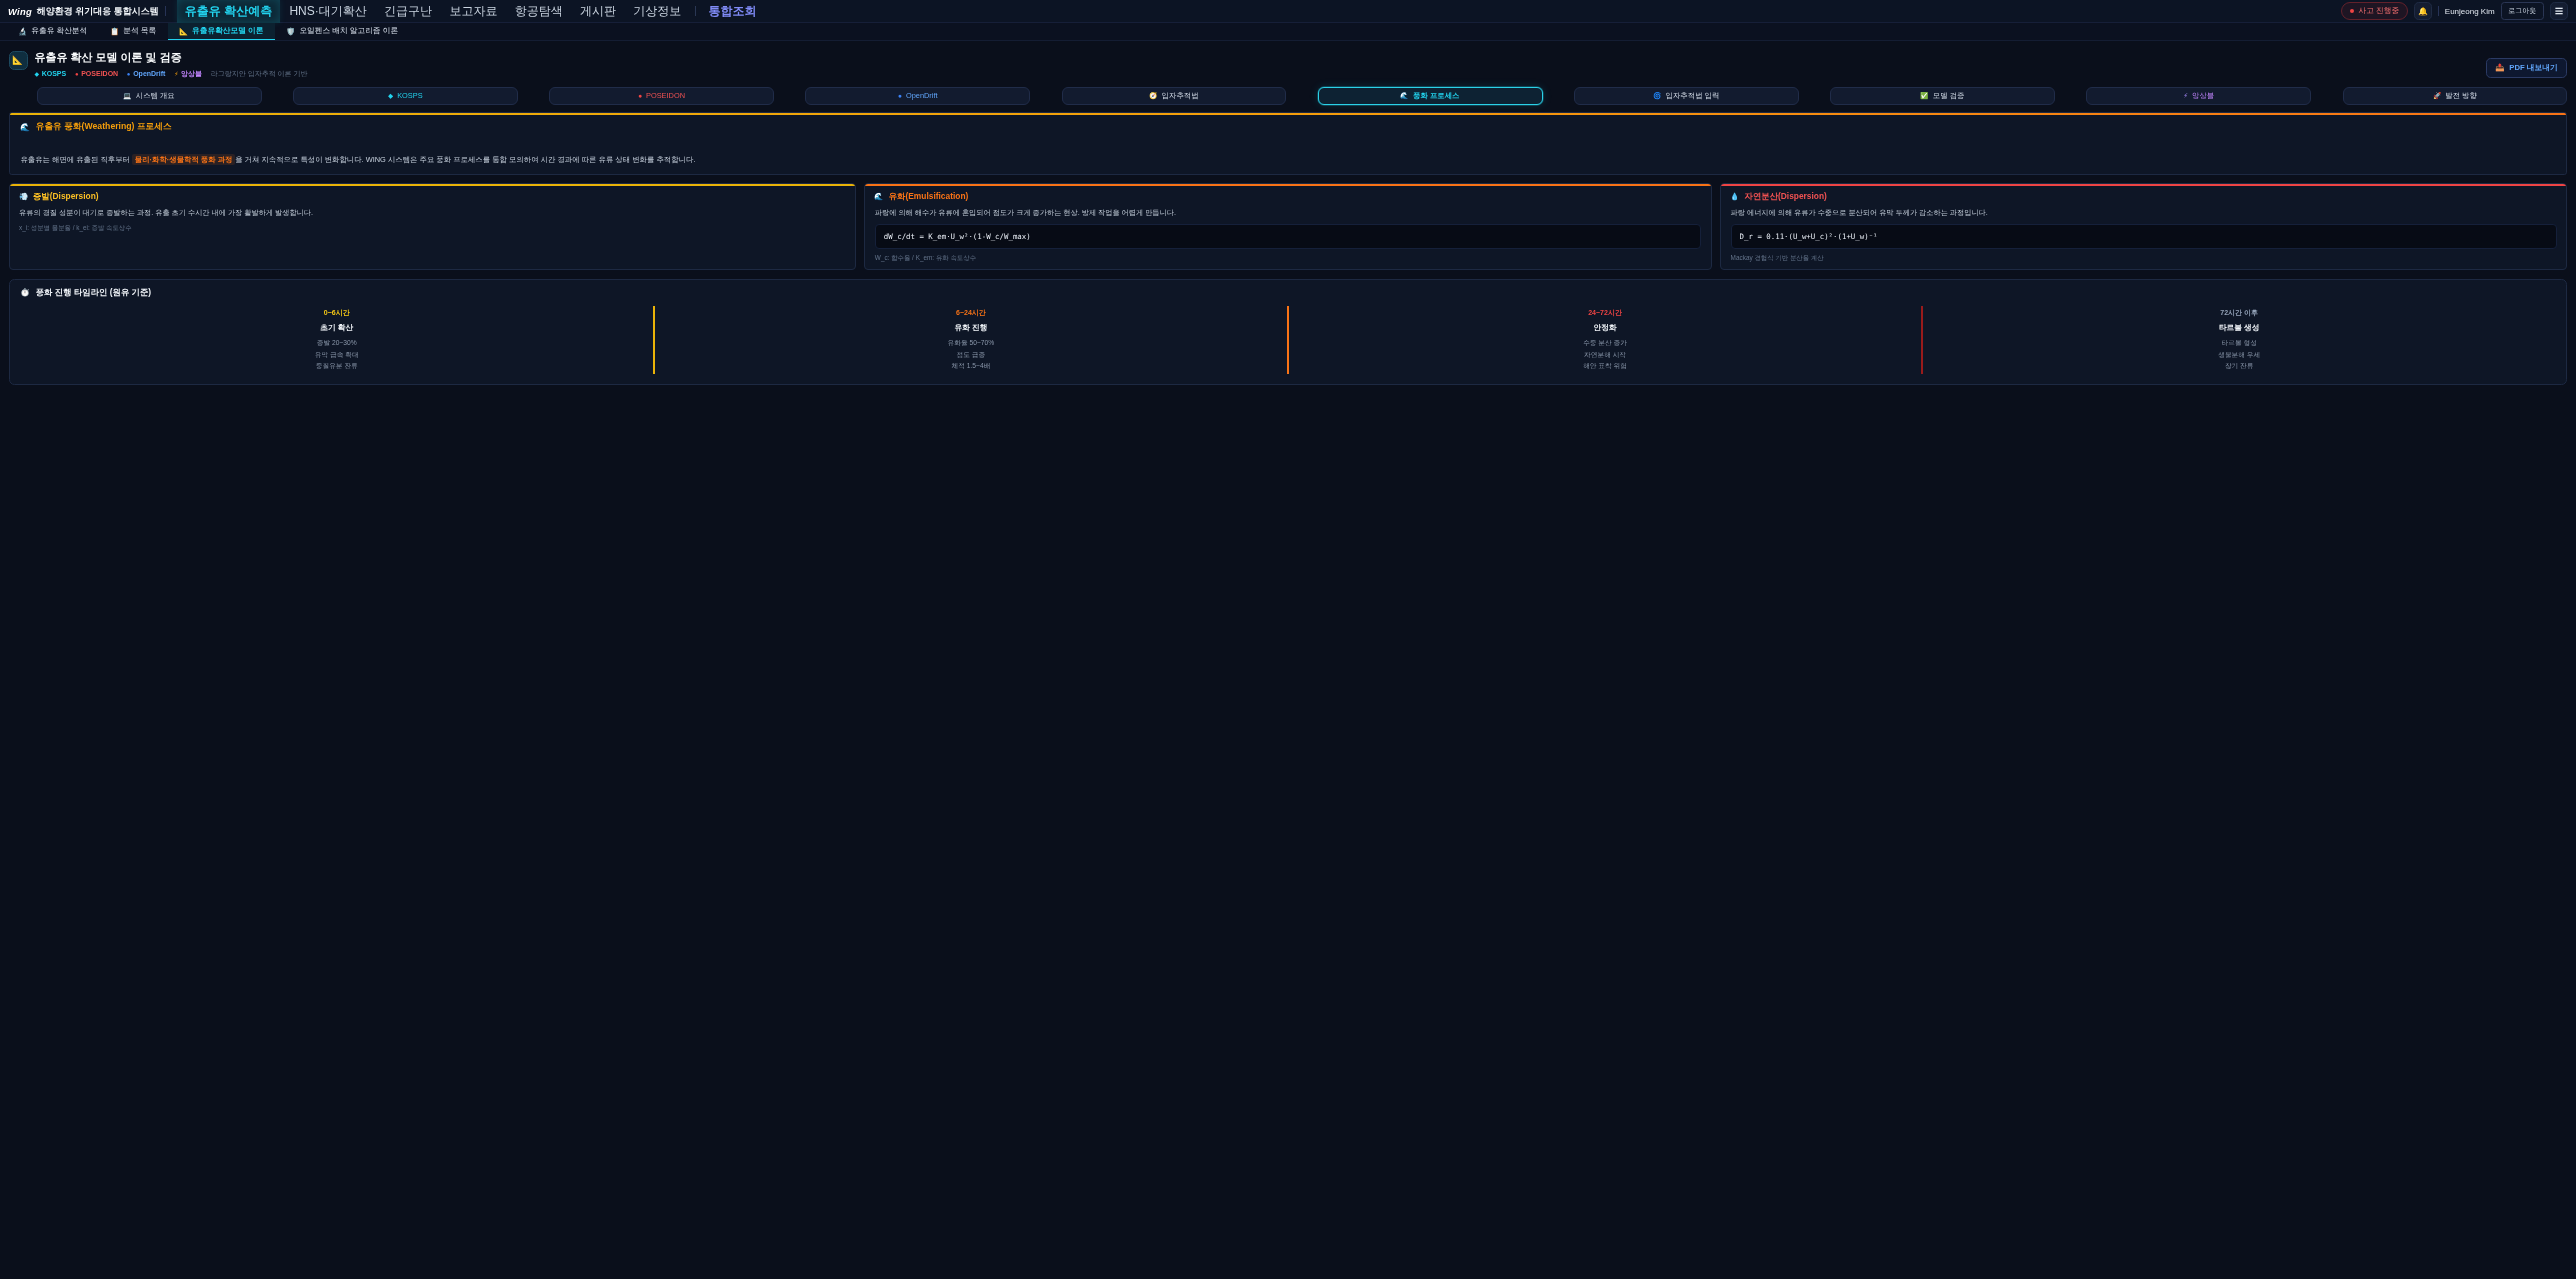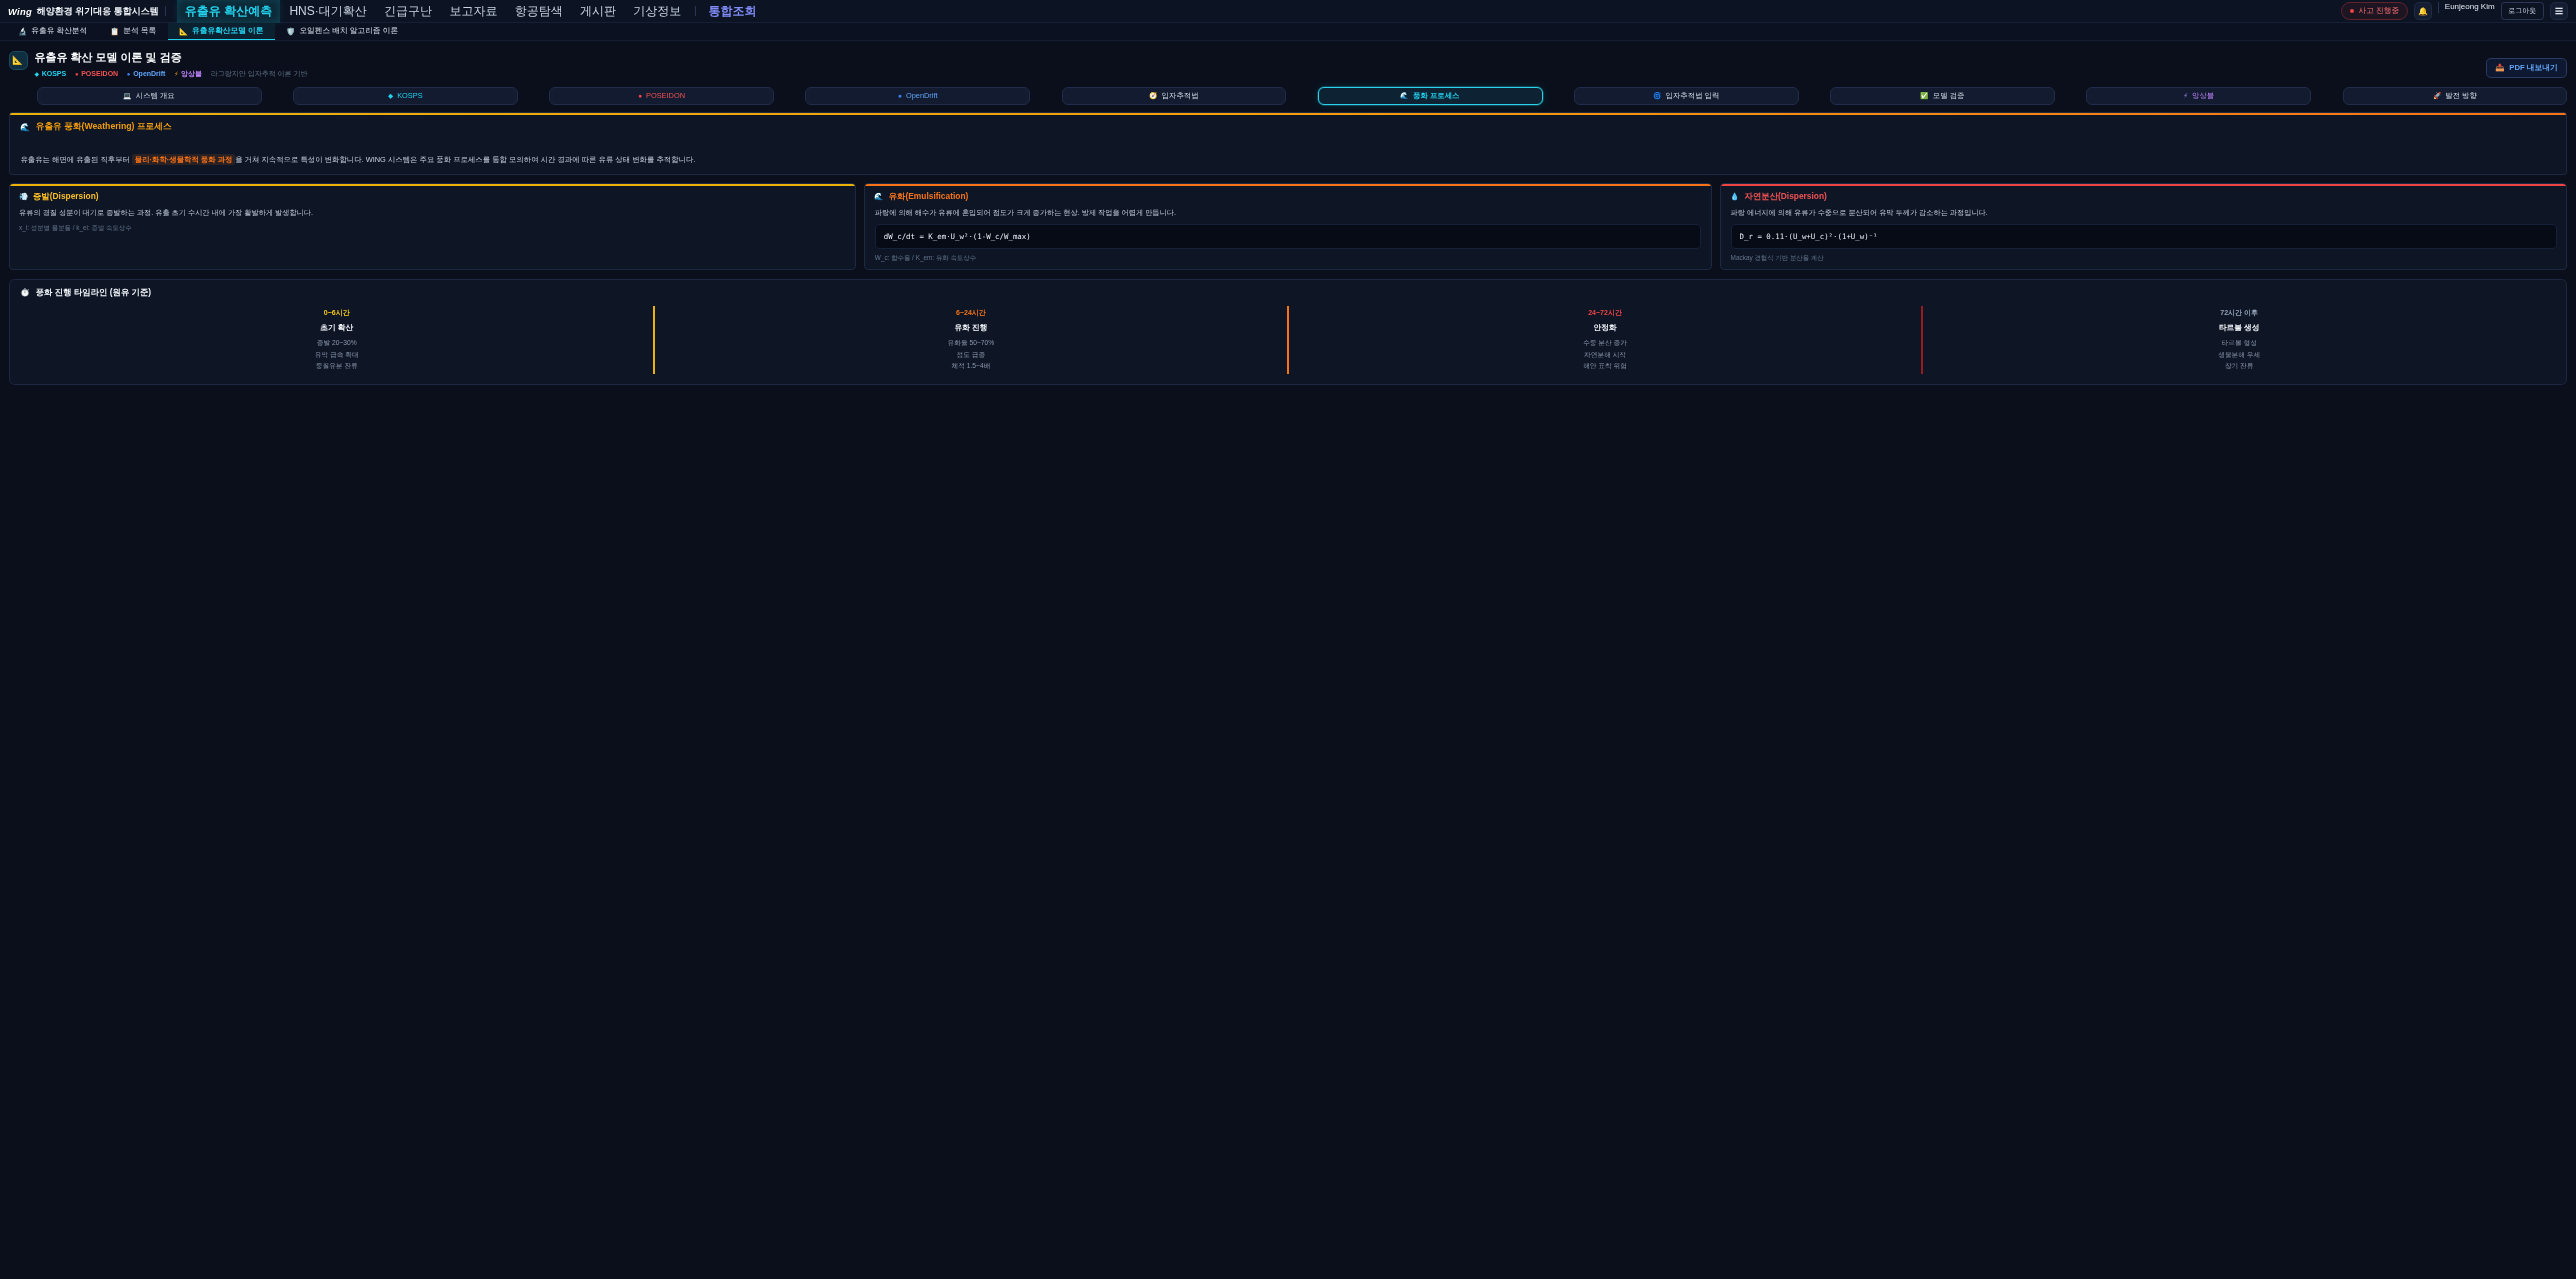"사고 진행중" .topbar-right { align-items: none -> center }
